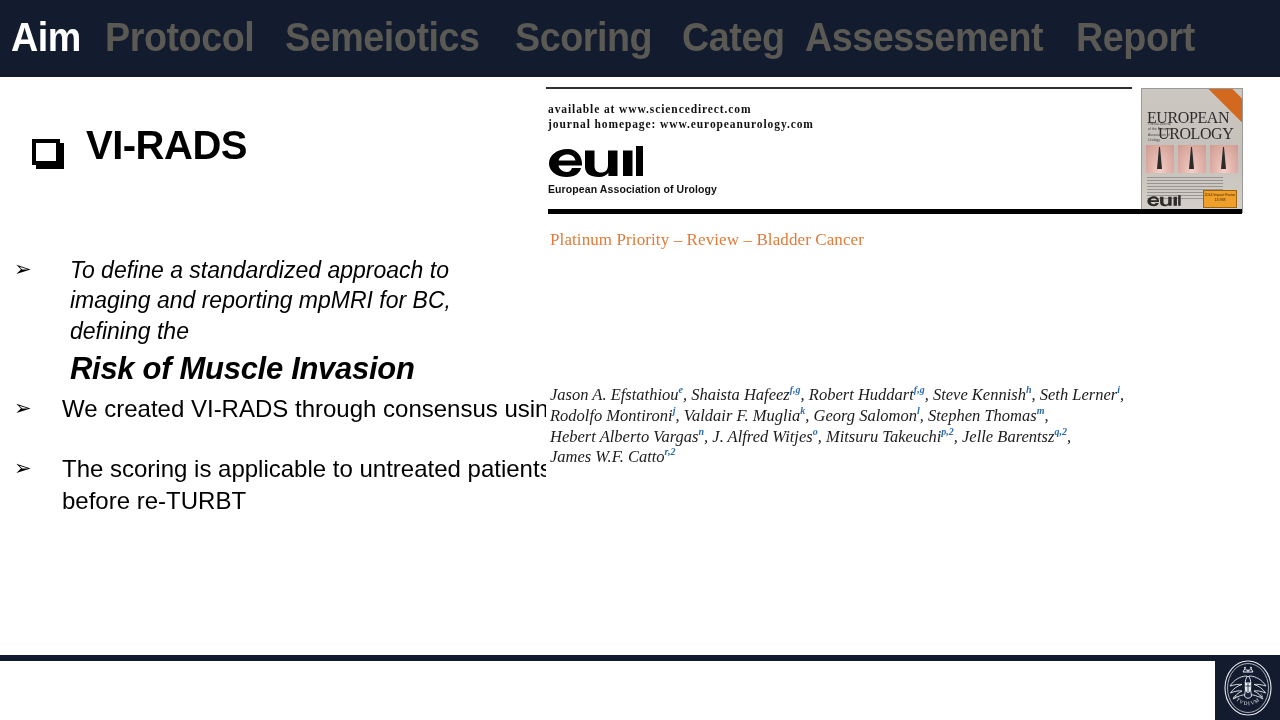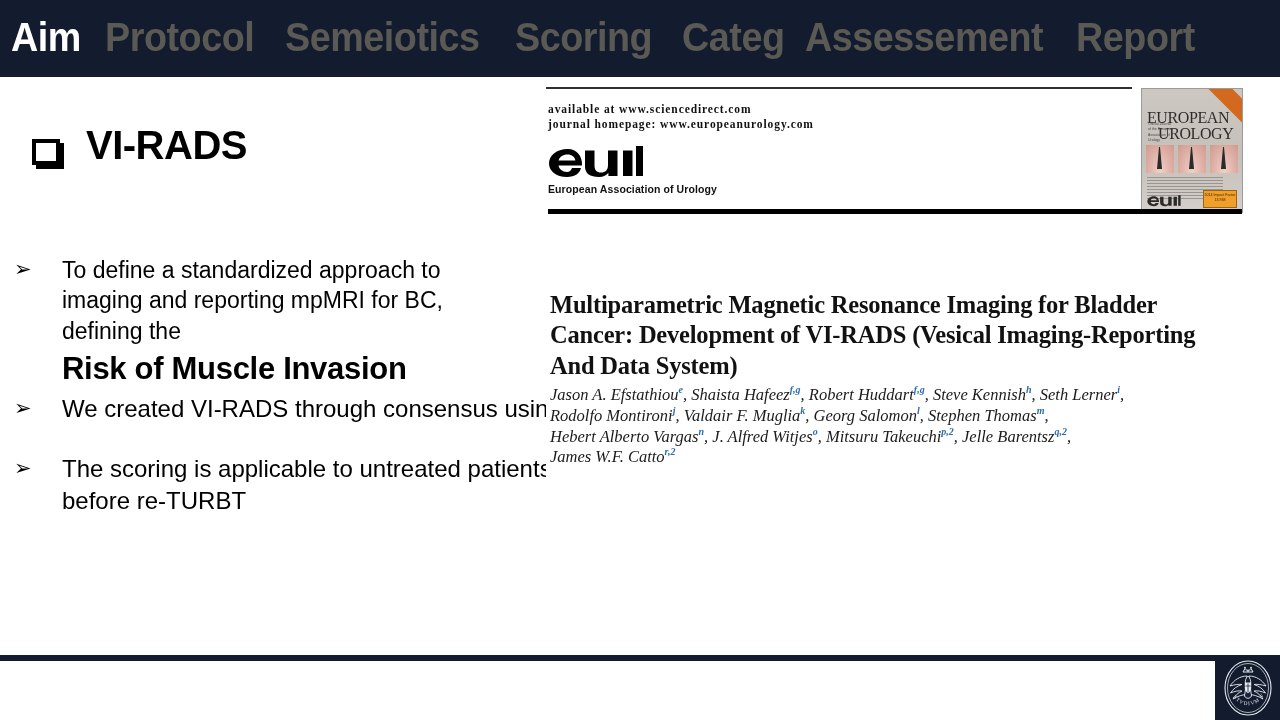"Platinum Priority – Review –" div { html: none -> <div>Platinum Priority – Review – Bladder Cancer</div> }
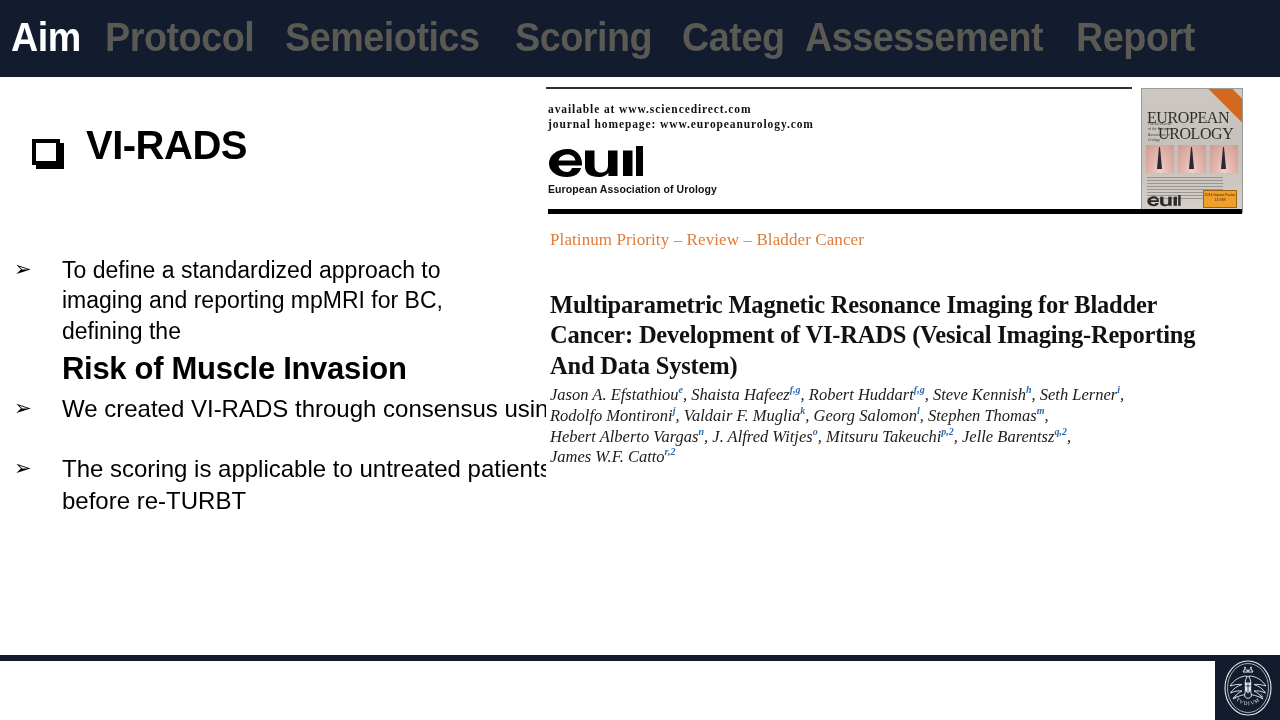"To define a standardized approach" #bullet1 .bullet-text { font-style: none -> italic; margin-left: 24px -> 32px }
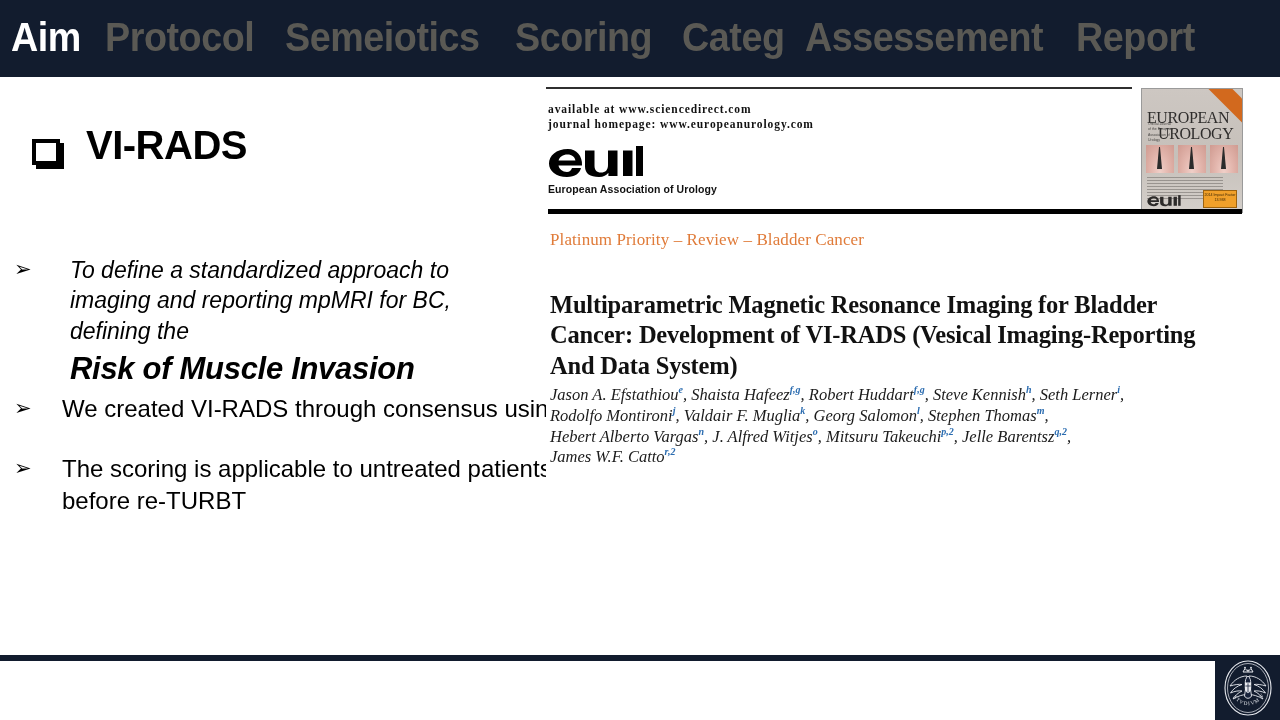"Multiparametric Magnetic Resonance" div { html: <div>Multiparametric Magnetic Resonance Imaging for Bladder Cancer: Development of VI-RADS (Vesical Imaging-Reporting And Data System)</div> -> none }
